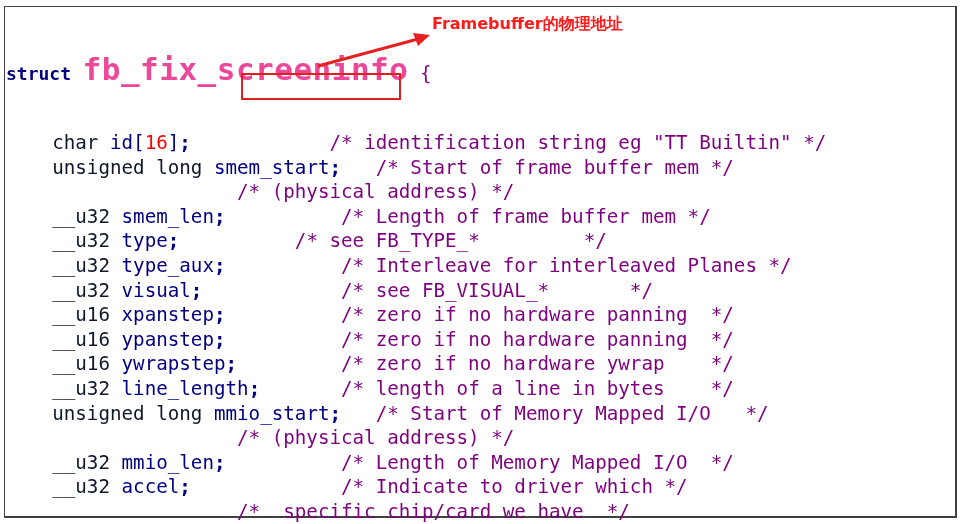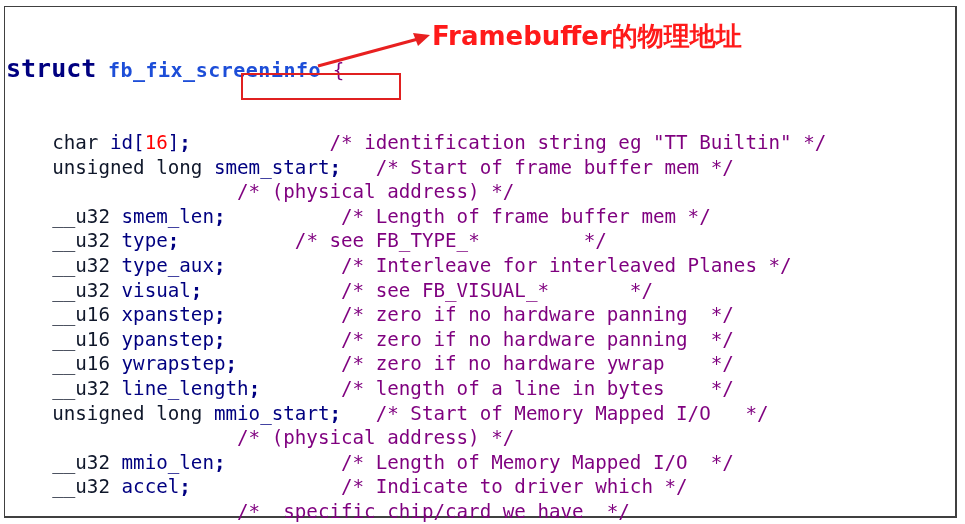"Framebuffer的物理地址" .annot { font-size: 26px -> 16px; top: 22px -> 10px }
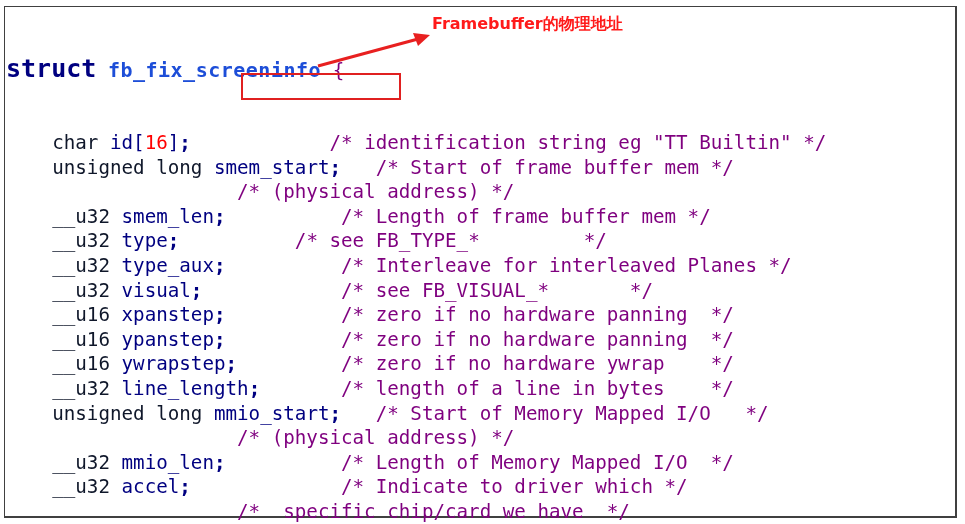"struct" .struct-kw { font-size: 25px -> 18px }
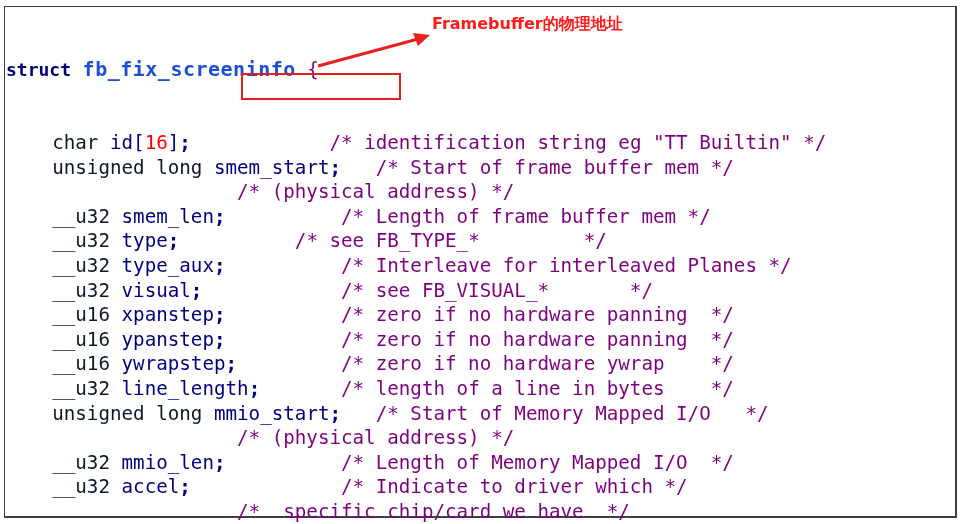"fb_fix_screeninfo" .struct-name { color: #1d4ed8 -> #ec4899; font-size: 20px -> 31px }
